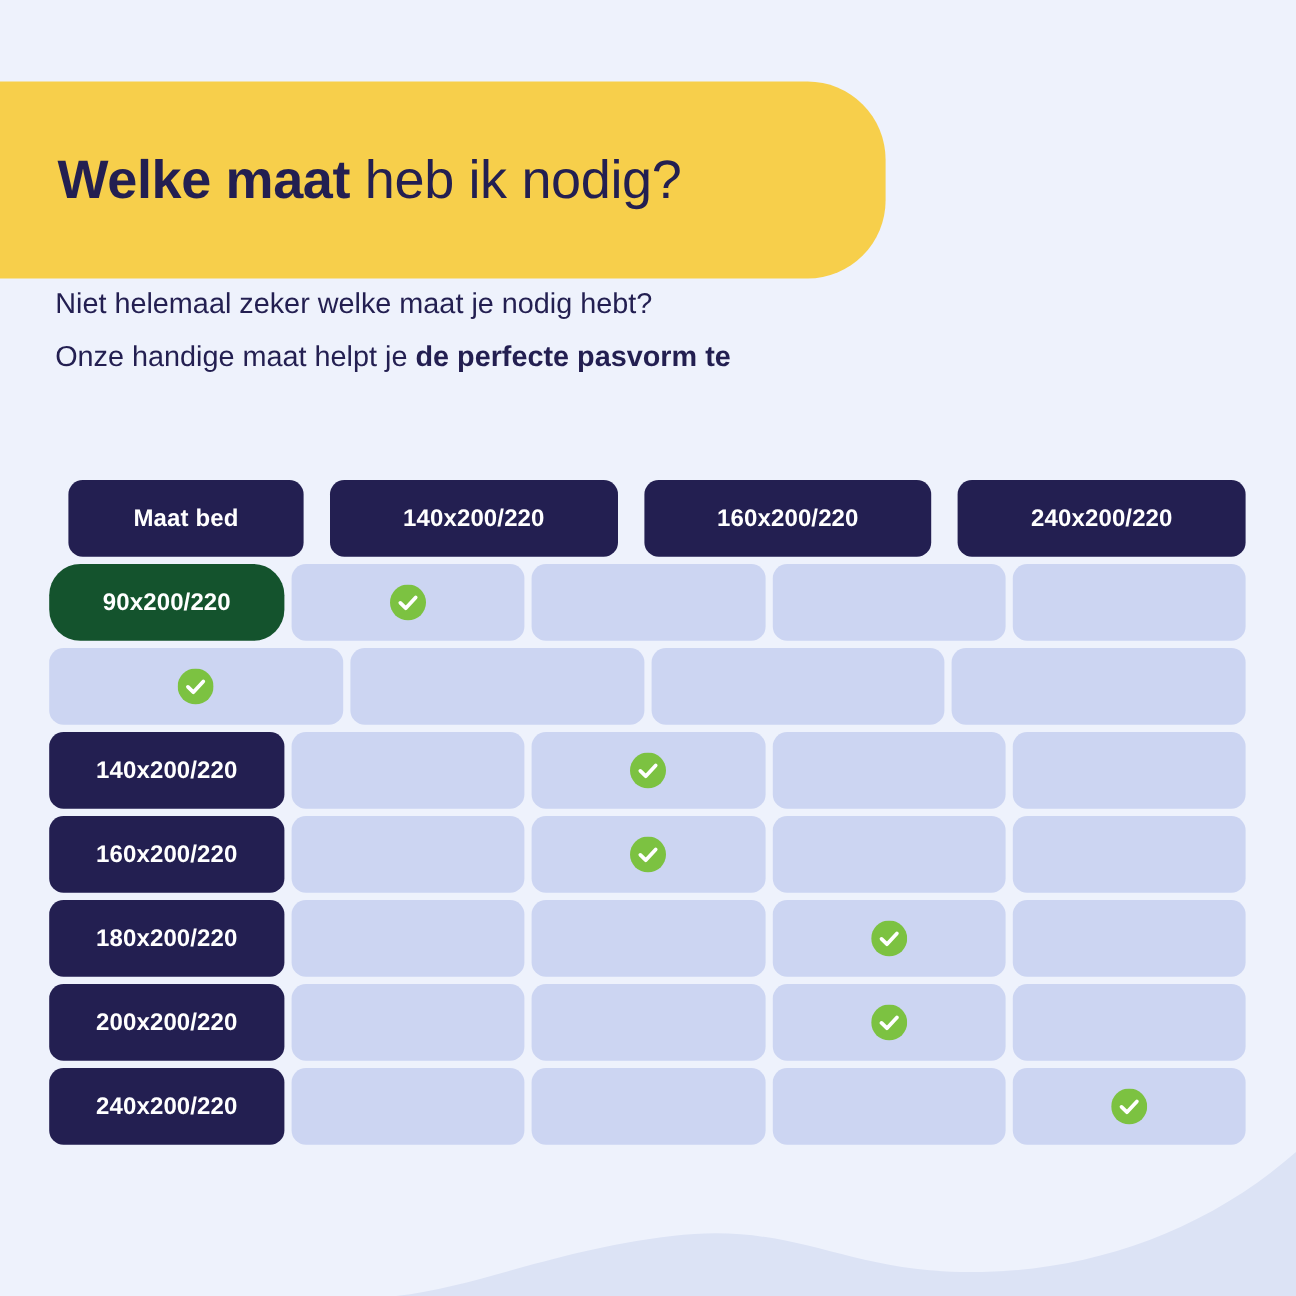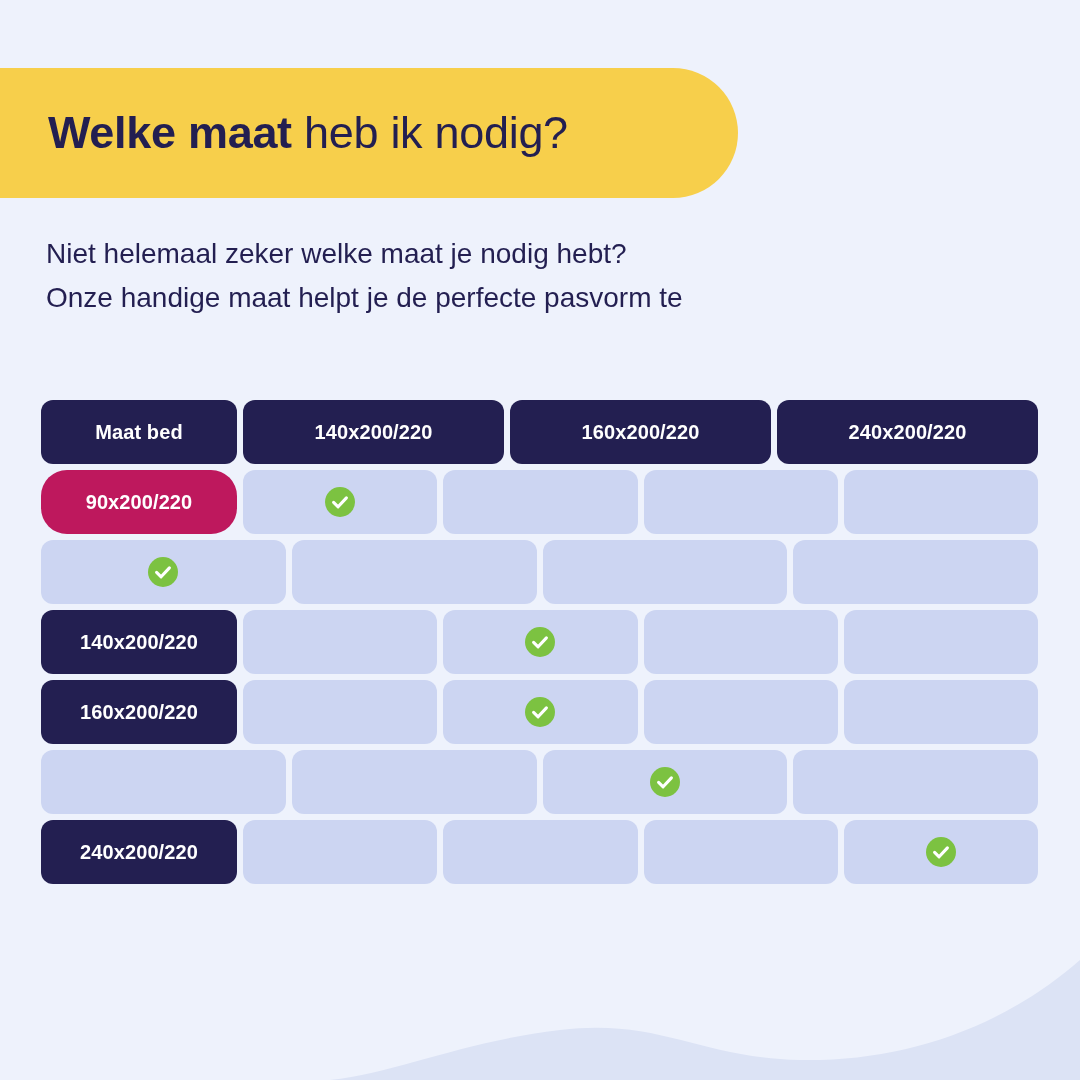"Welke maat heb ik nodig?" .title-banner { height: 130px -> 164px }
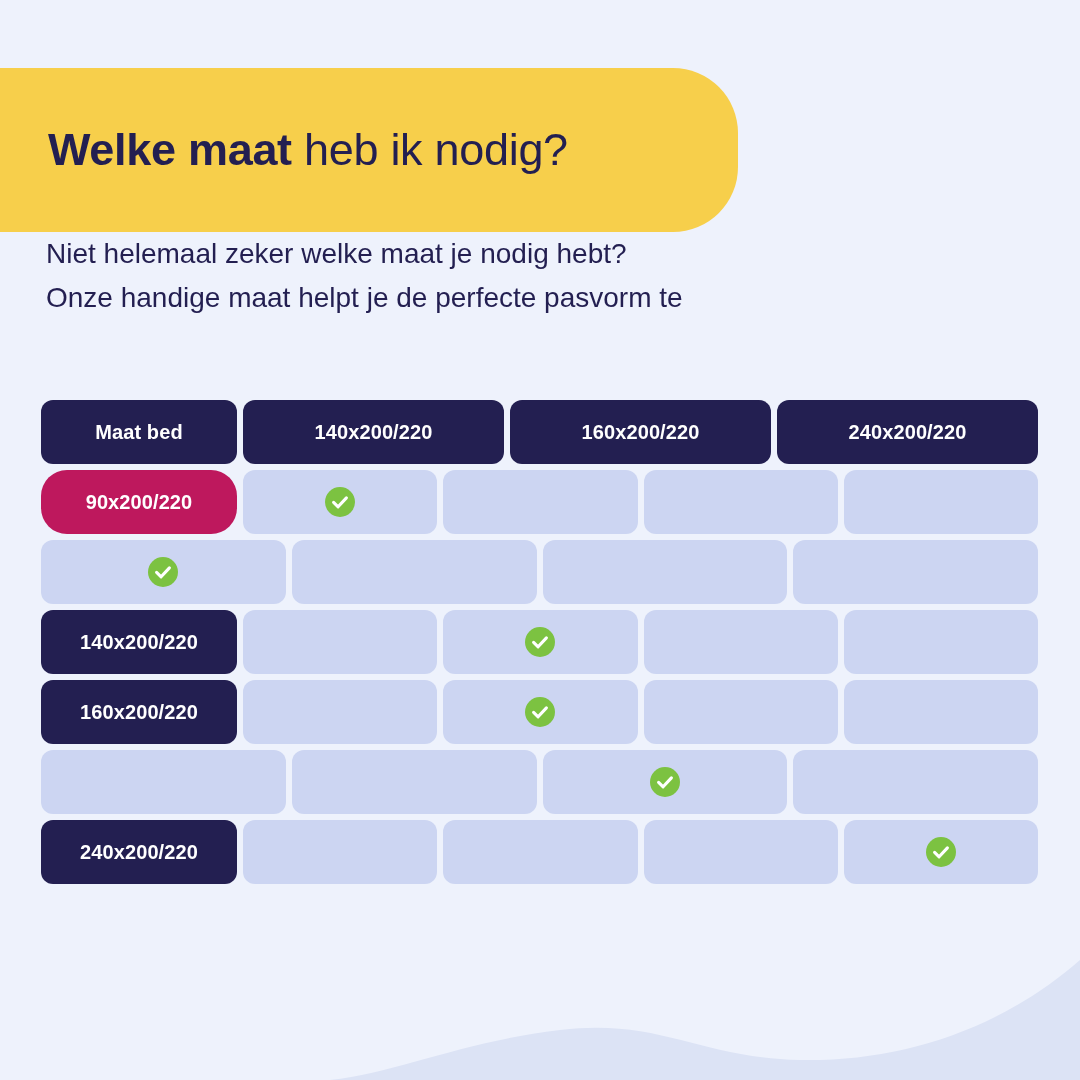"Niet helemaal zeker welke maat" .intro { font-size: 28px -> 24px }
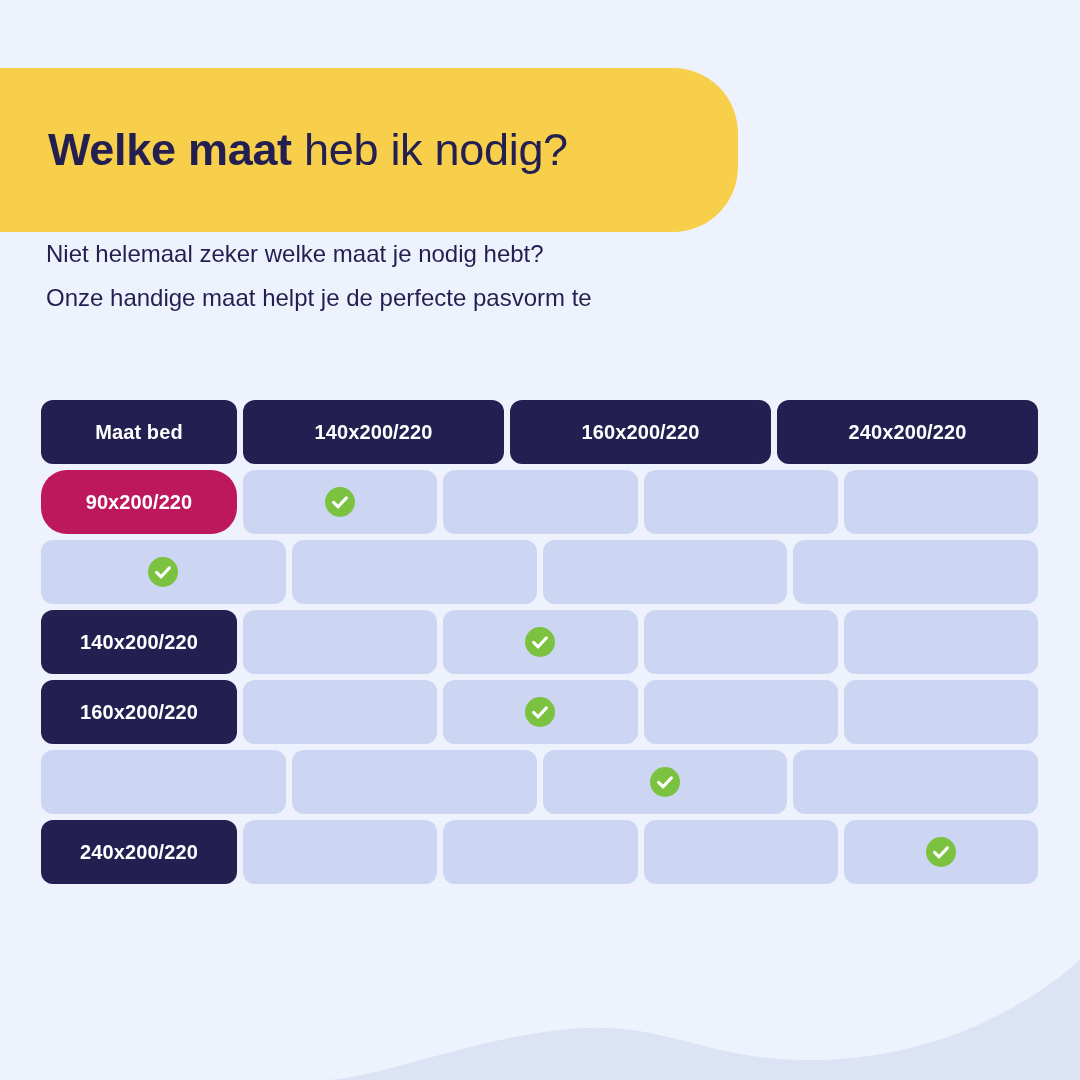"de perfecte pasvorm te" .intro .strong { font-weight: 400 -> 700 }
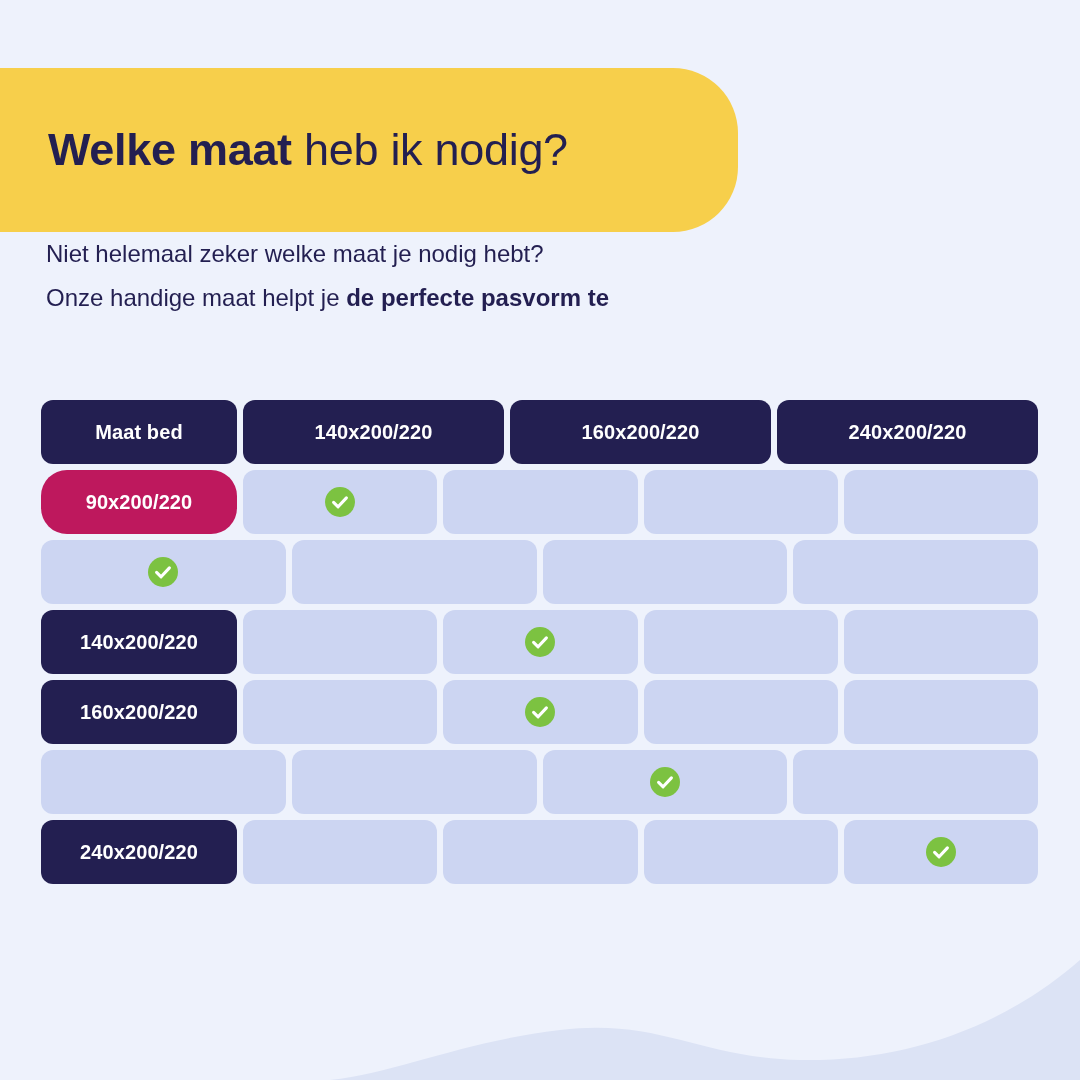"Maat bed" .header-row .cell.dark { margin-left: none -> 16px }
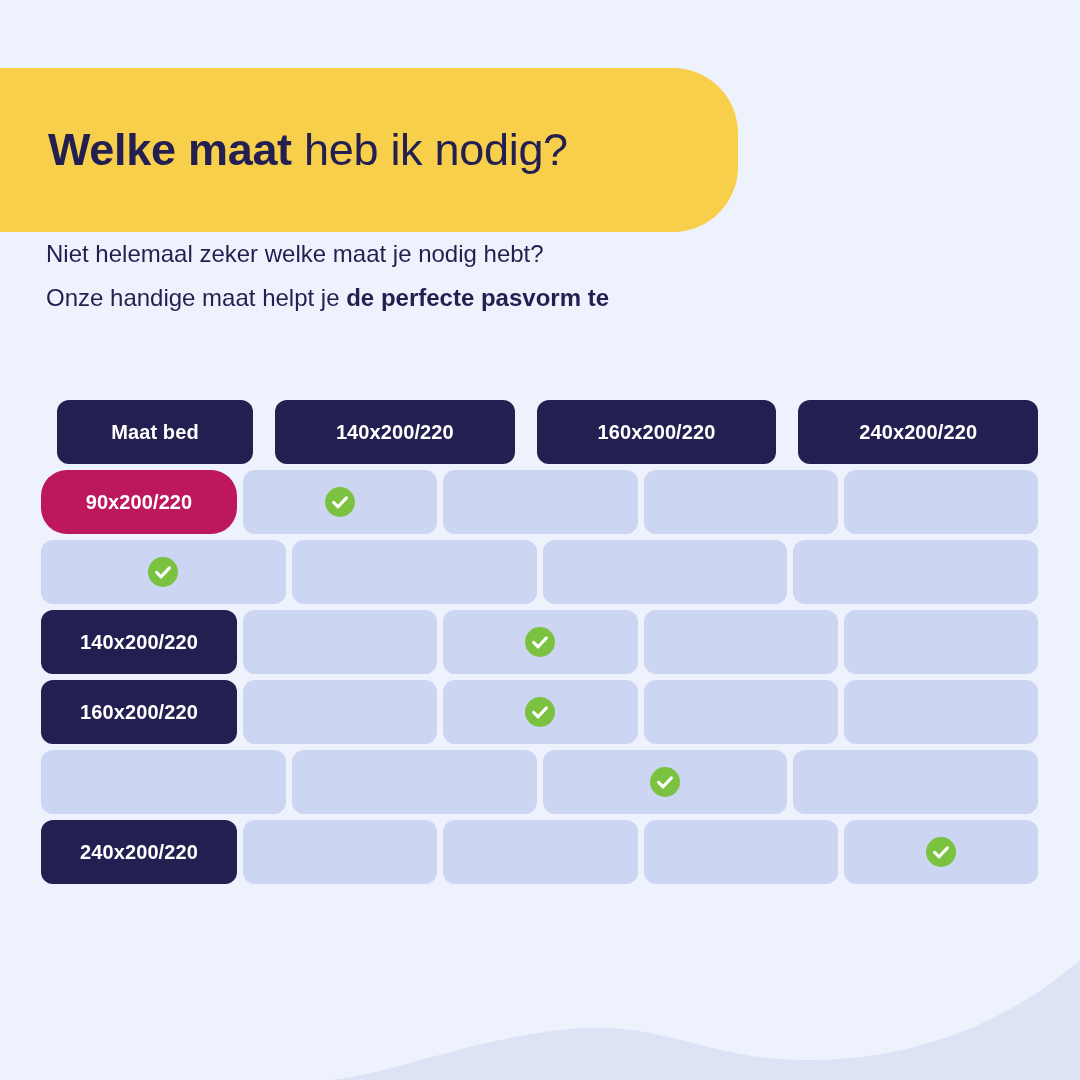"90x200/220" div.cell { background: #be185d -> #14532d }
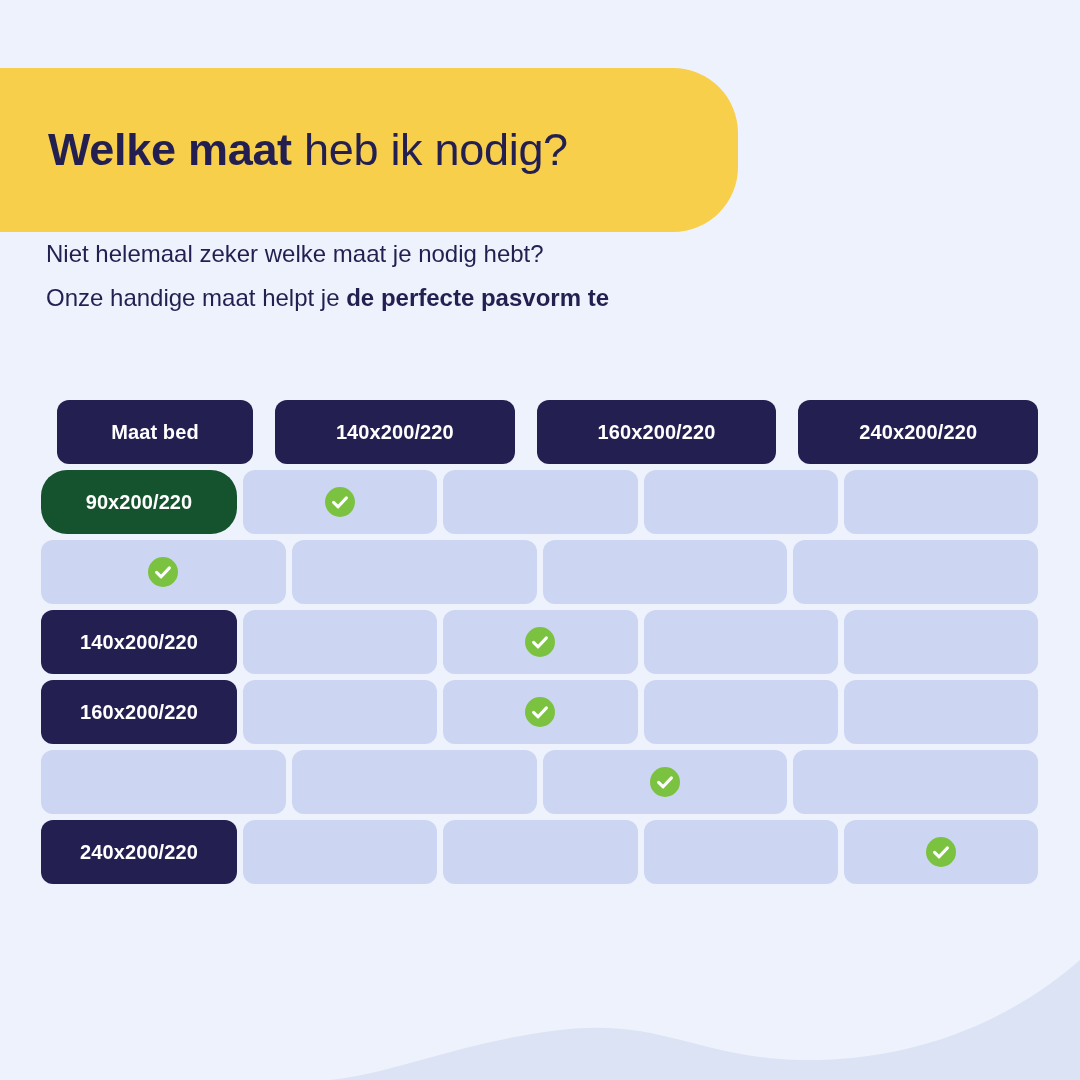"180x200/220" div.cell { html: none -> <div>180x200/220</div> }
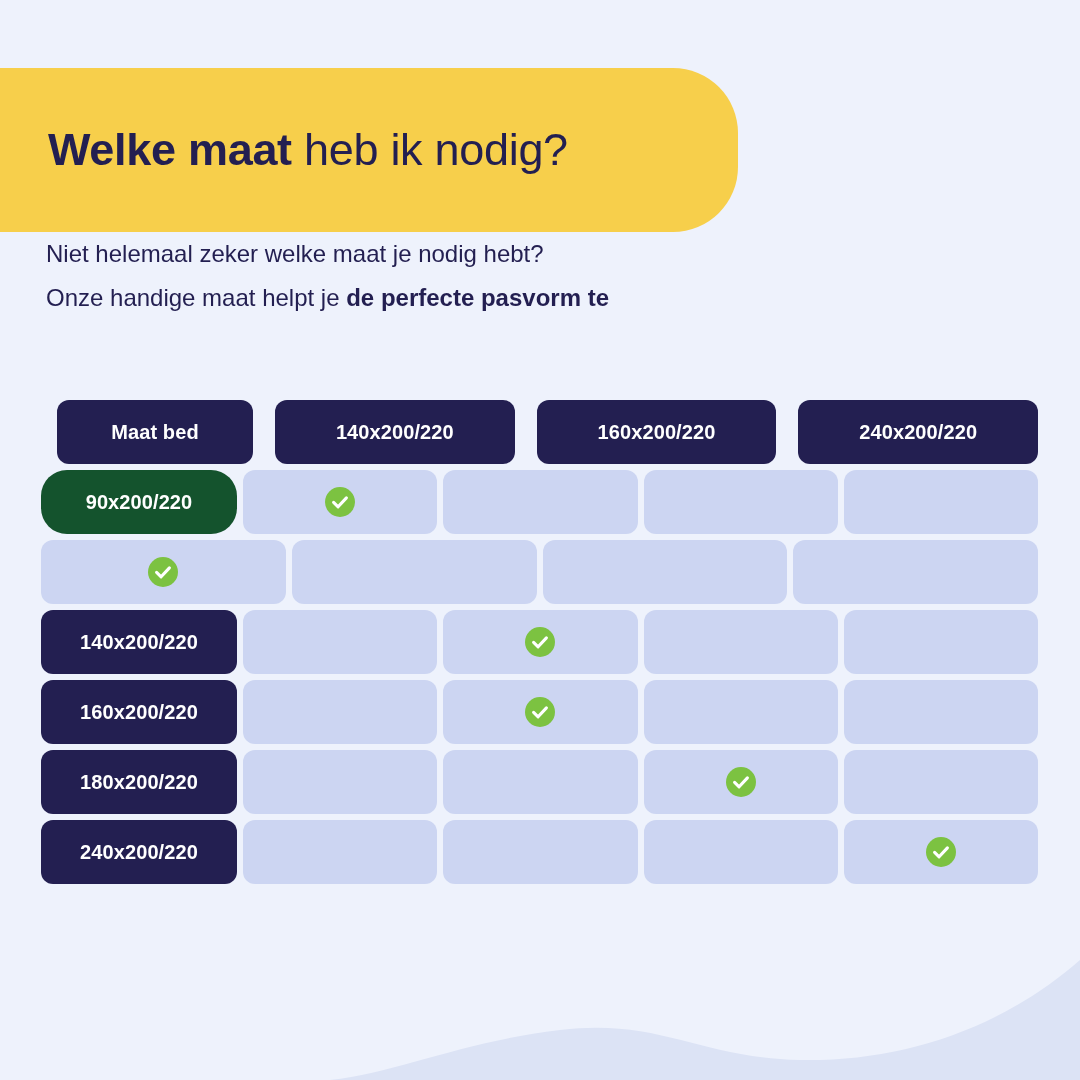"200x200/220" div.t-row { html: none -> <div> <div>200x200/220</div> <div></div> <div></div> <div> <svg> <circle></circle> <path></path> </svg> </div> <div></div> </div> }
